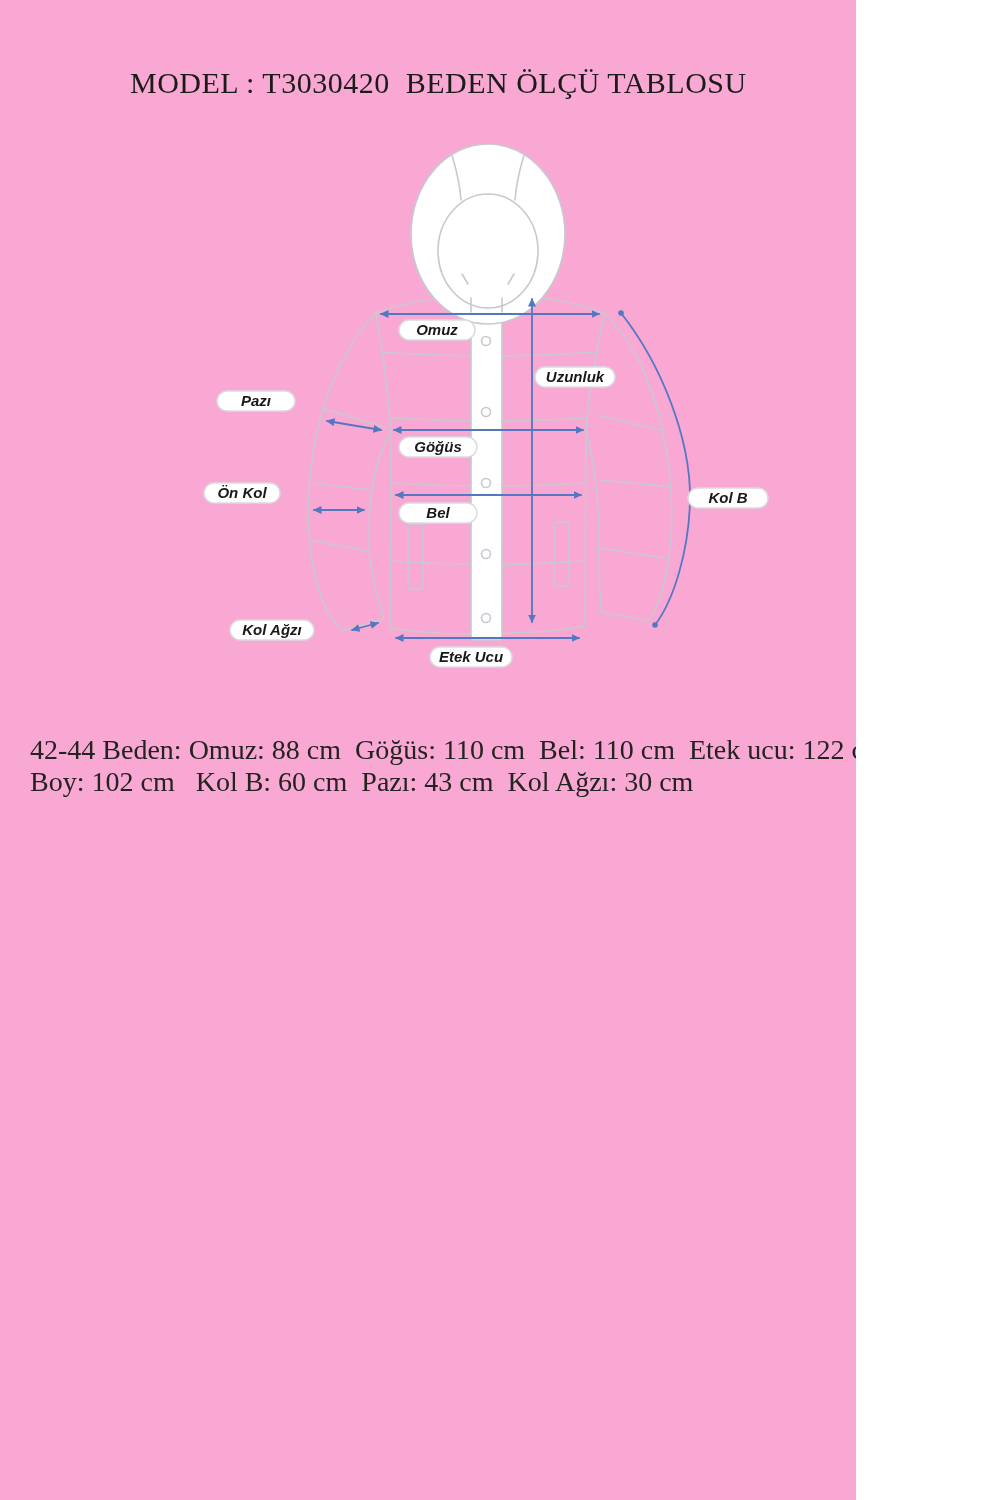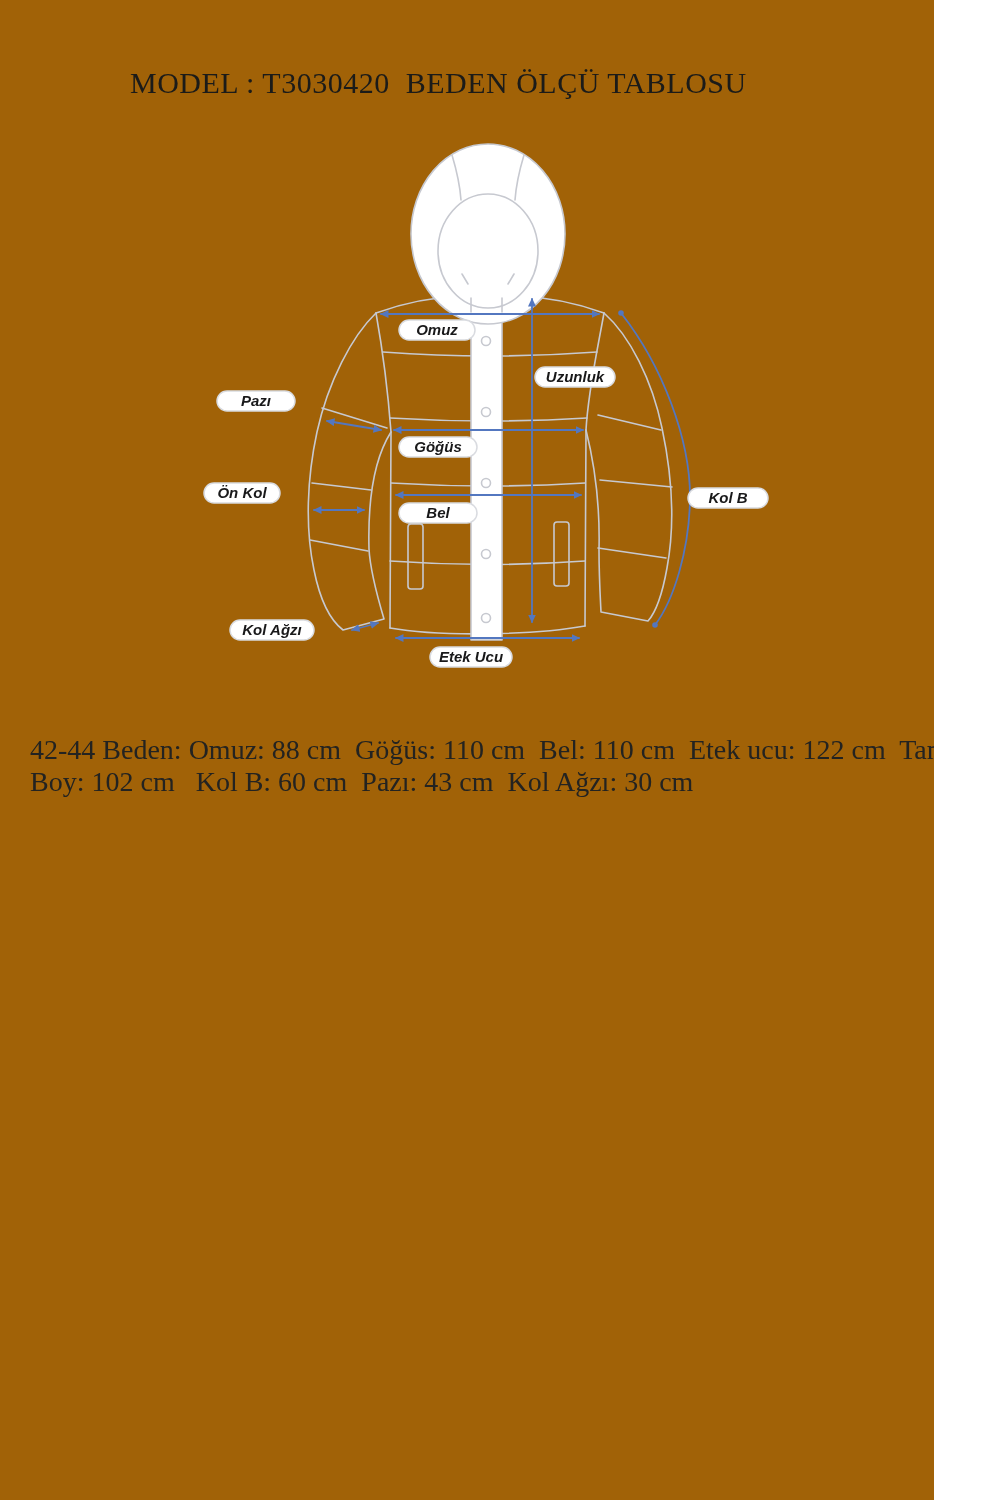"MODEL : T3030420 BEDEN ÖLÇÜ" .page { background: #a16207 -> #f9a8d4; width: 934px -> 856px }
